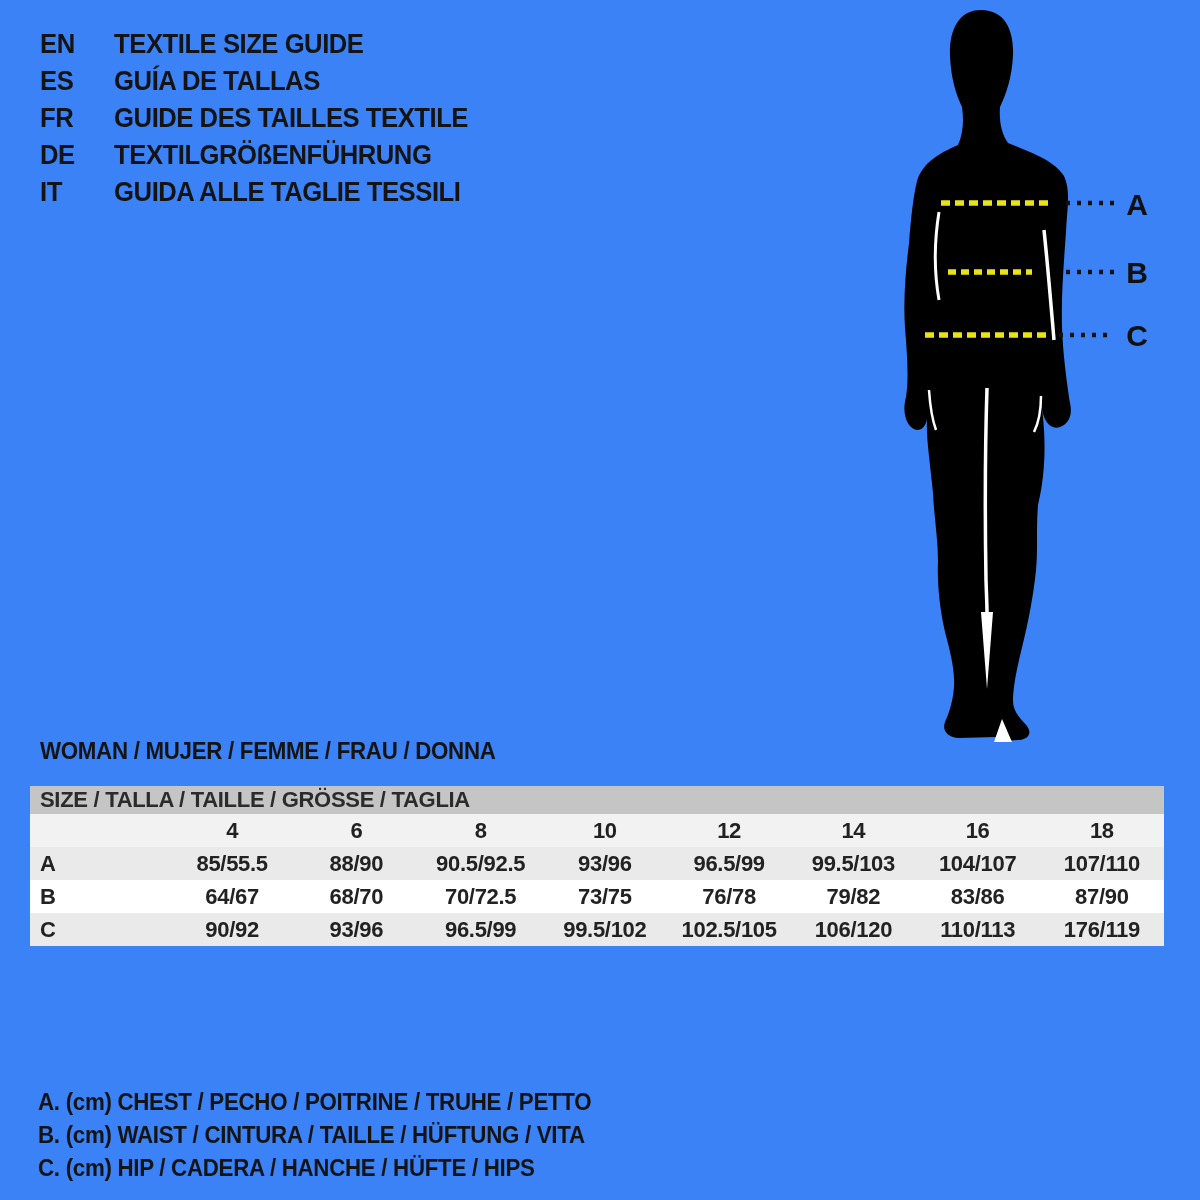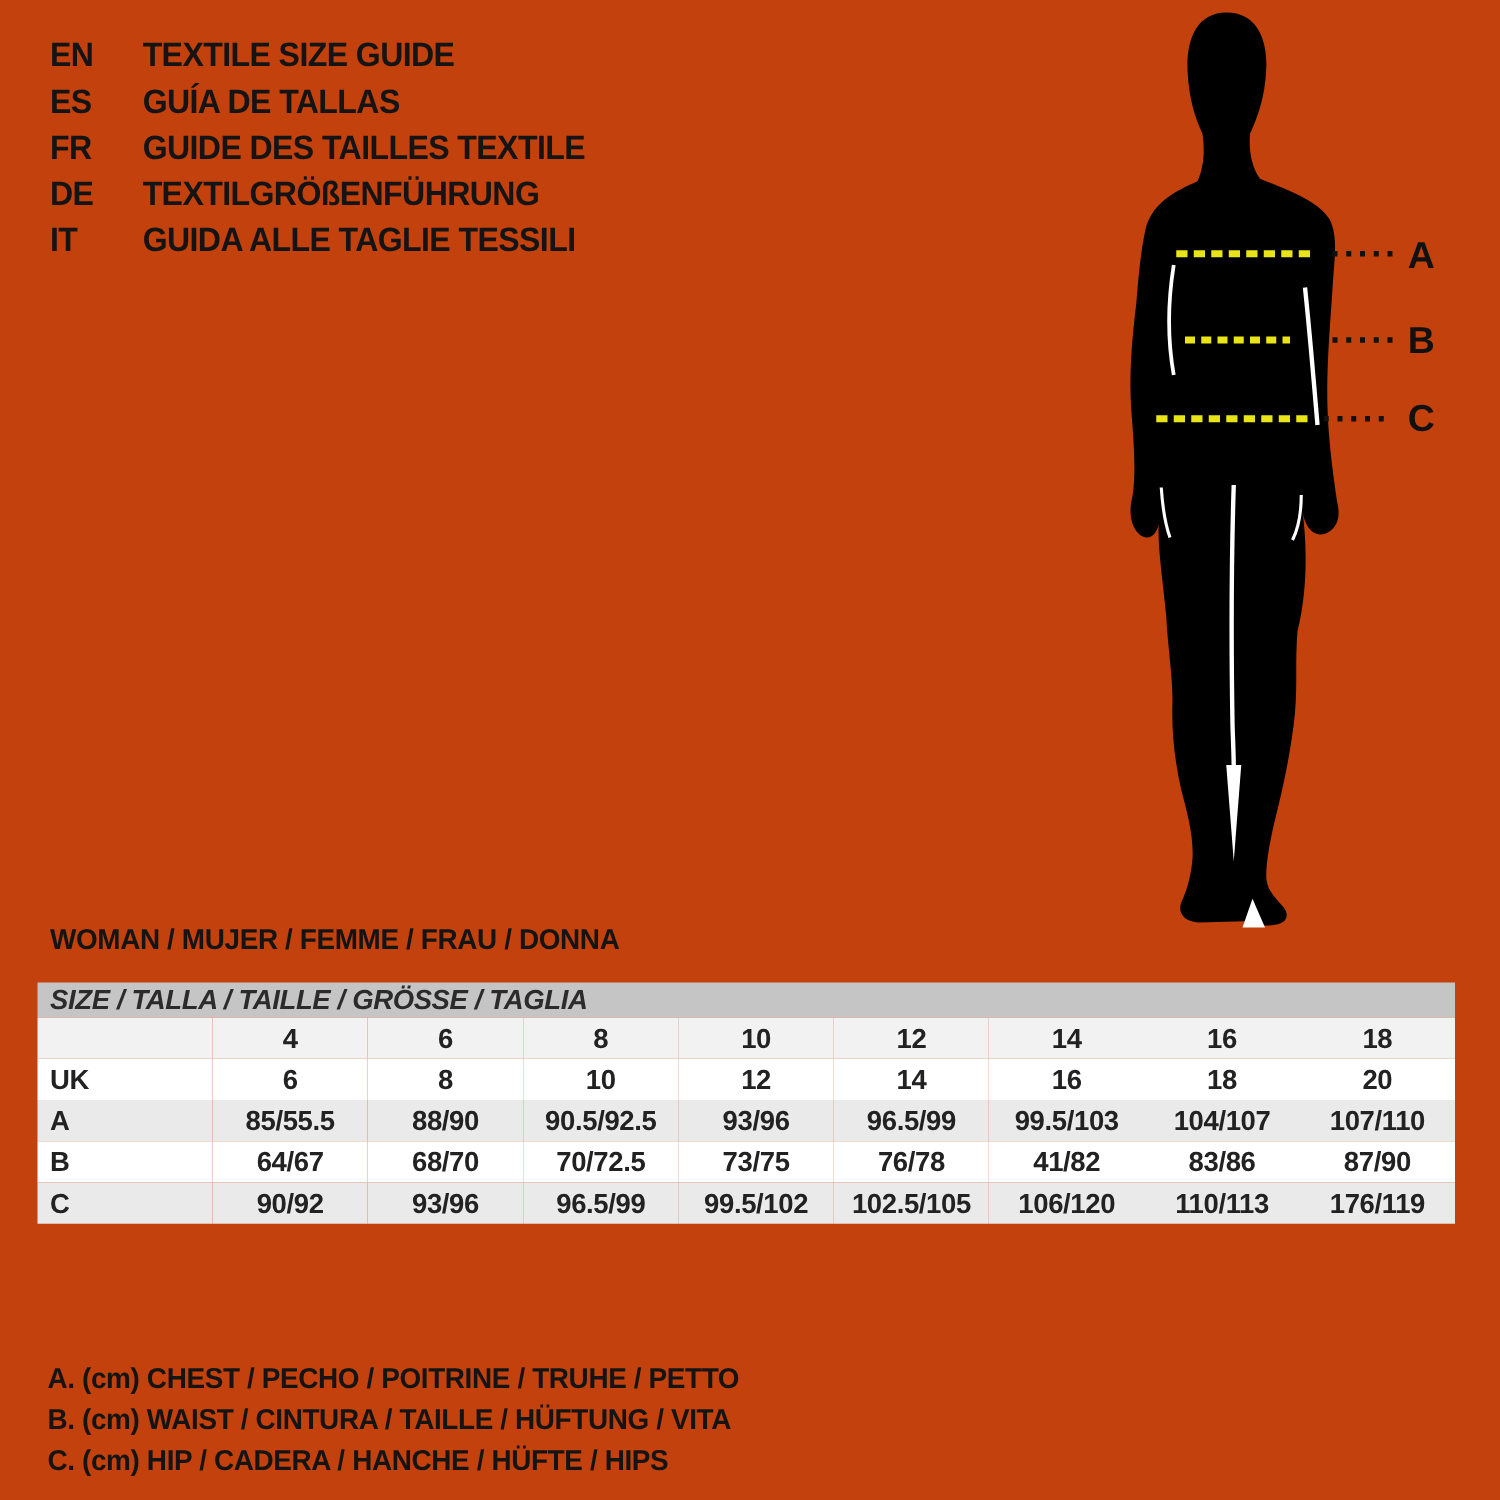"EN" .canvas { background: #c2410c -> #3b82f6 }
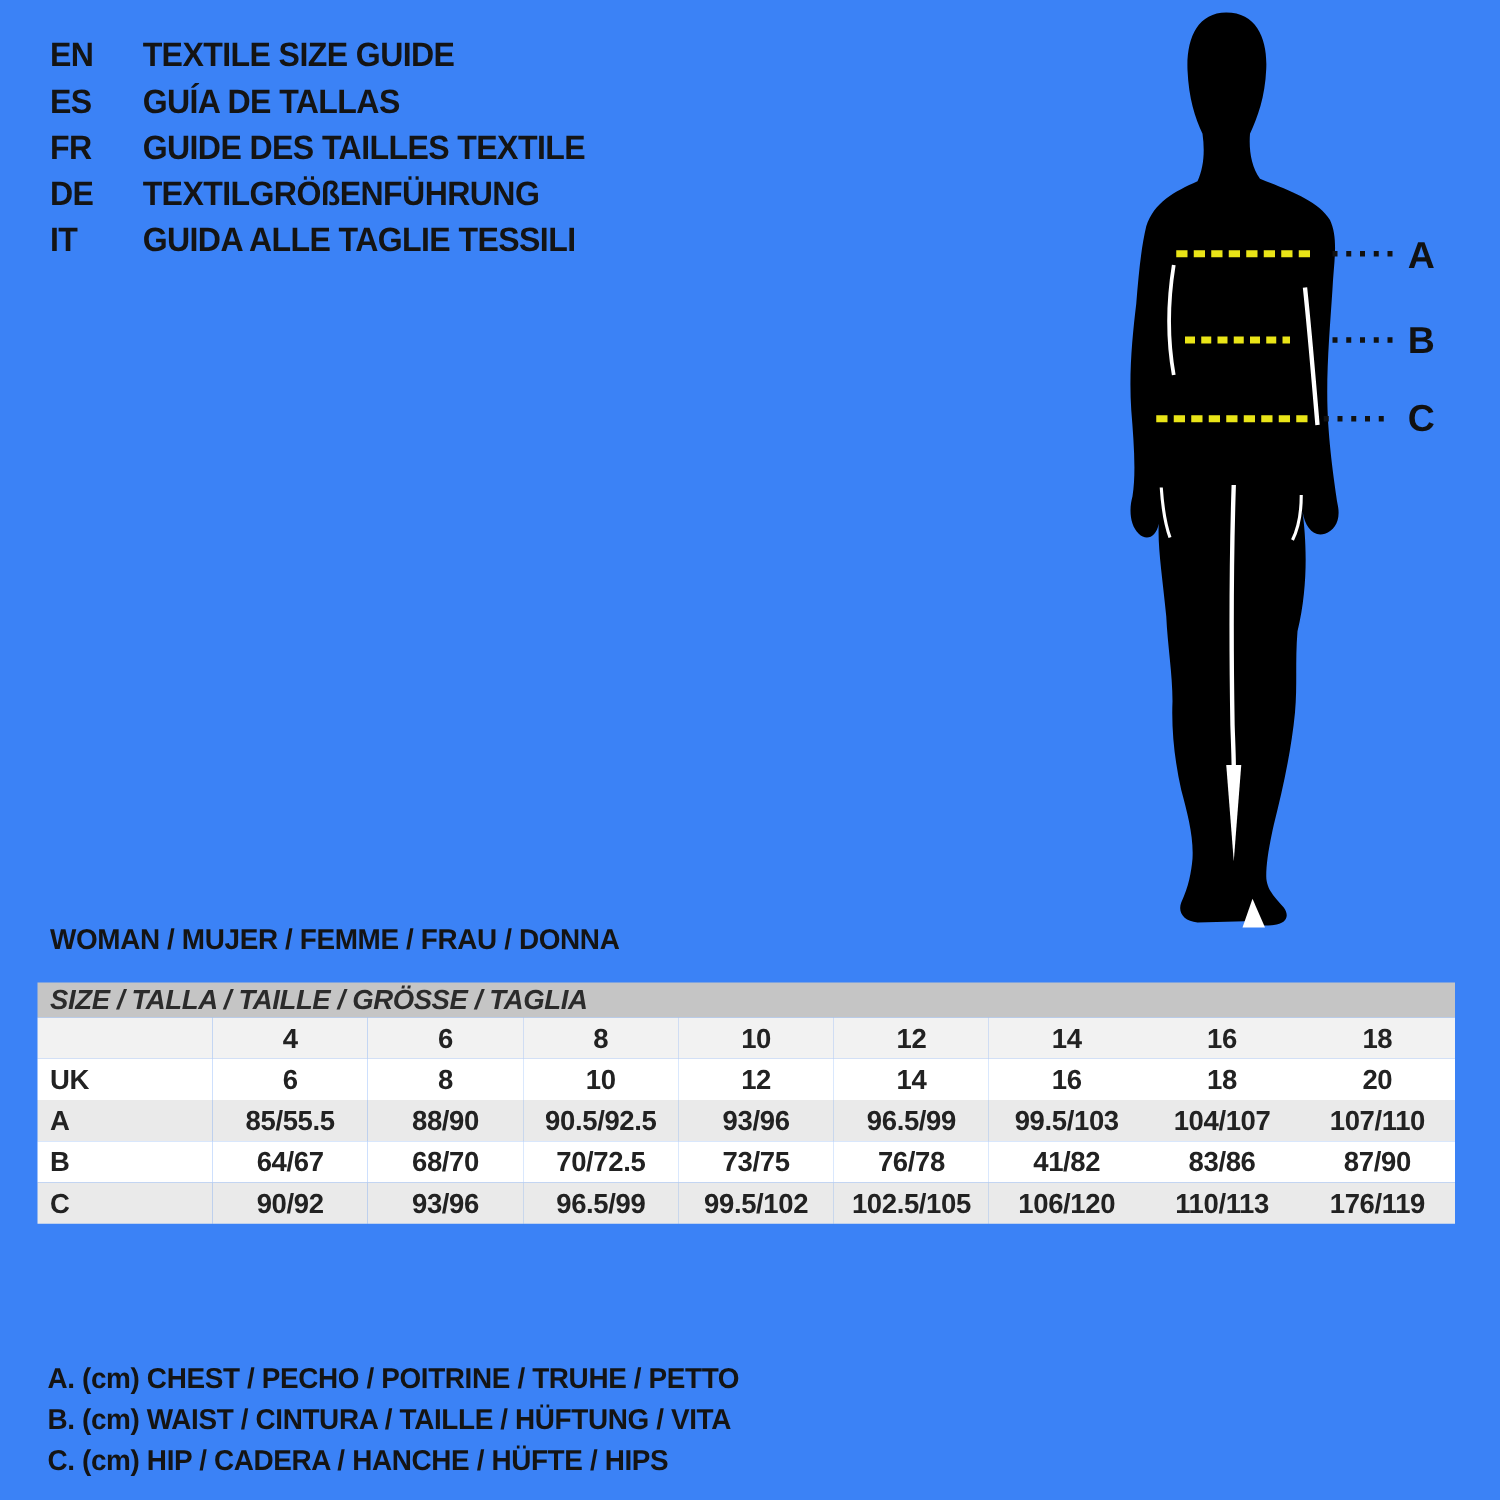"SIZE / TALLA / TAILLE" .size-table th.size-header { font-style: italic -> none }
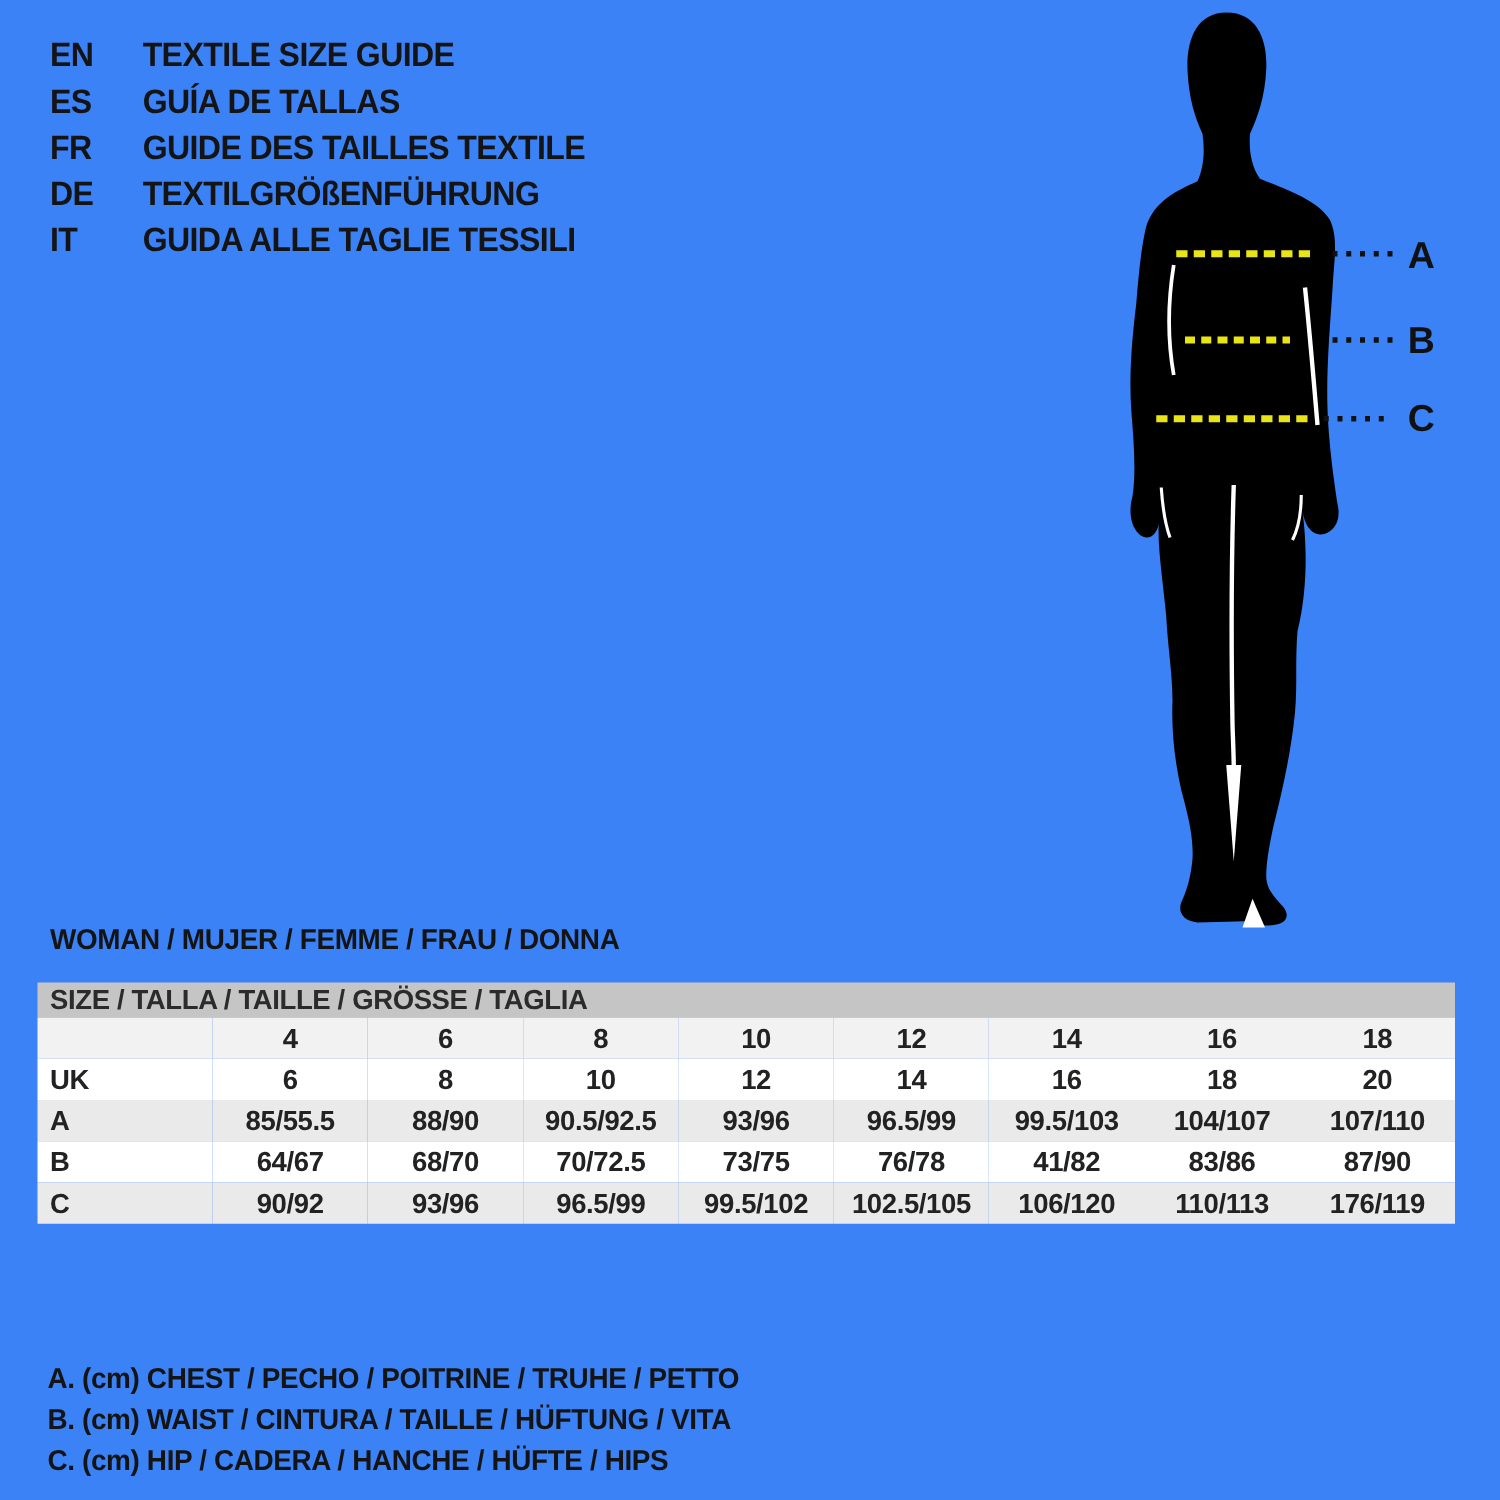"UK" tr { html: <tr> <td>UK</td> <td>6</td> <td>8</td> <td>10</td> <td>12</td> <td>14</td> <td>16</td> <td>18</td> <td>20</td> </tr> -> none }
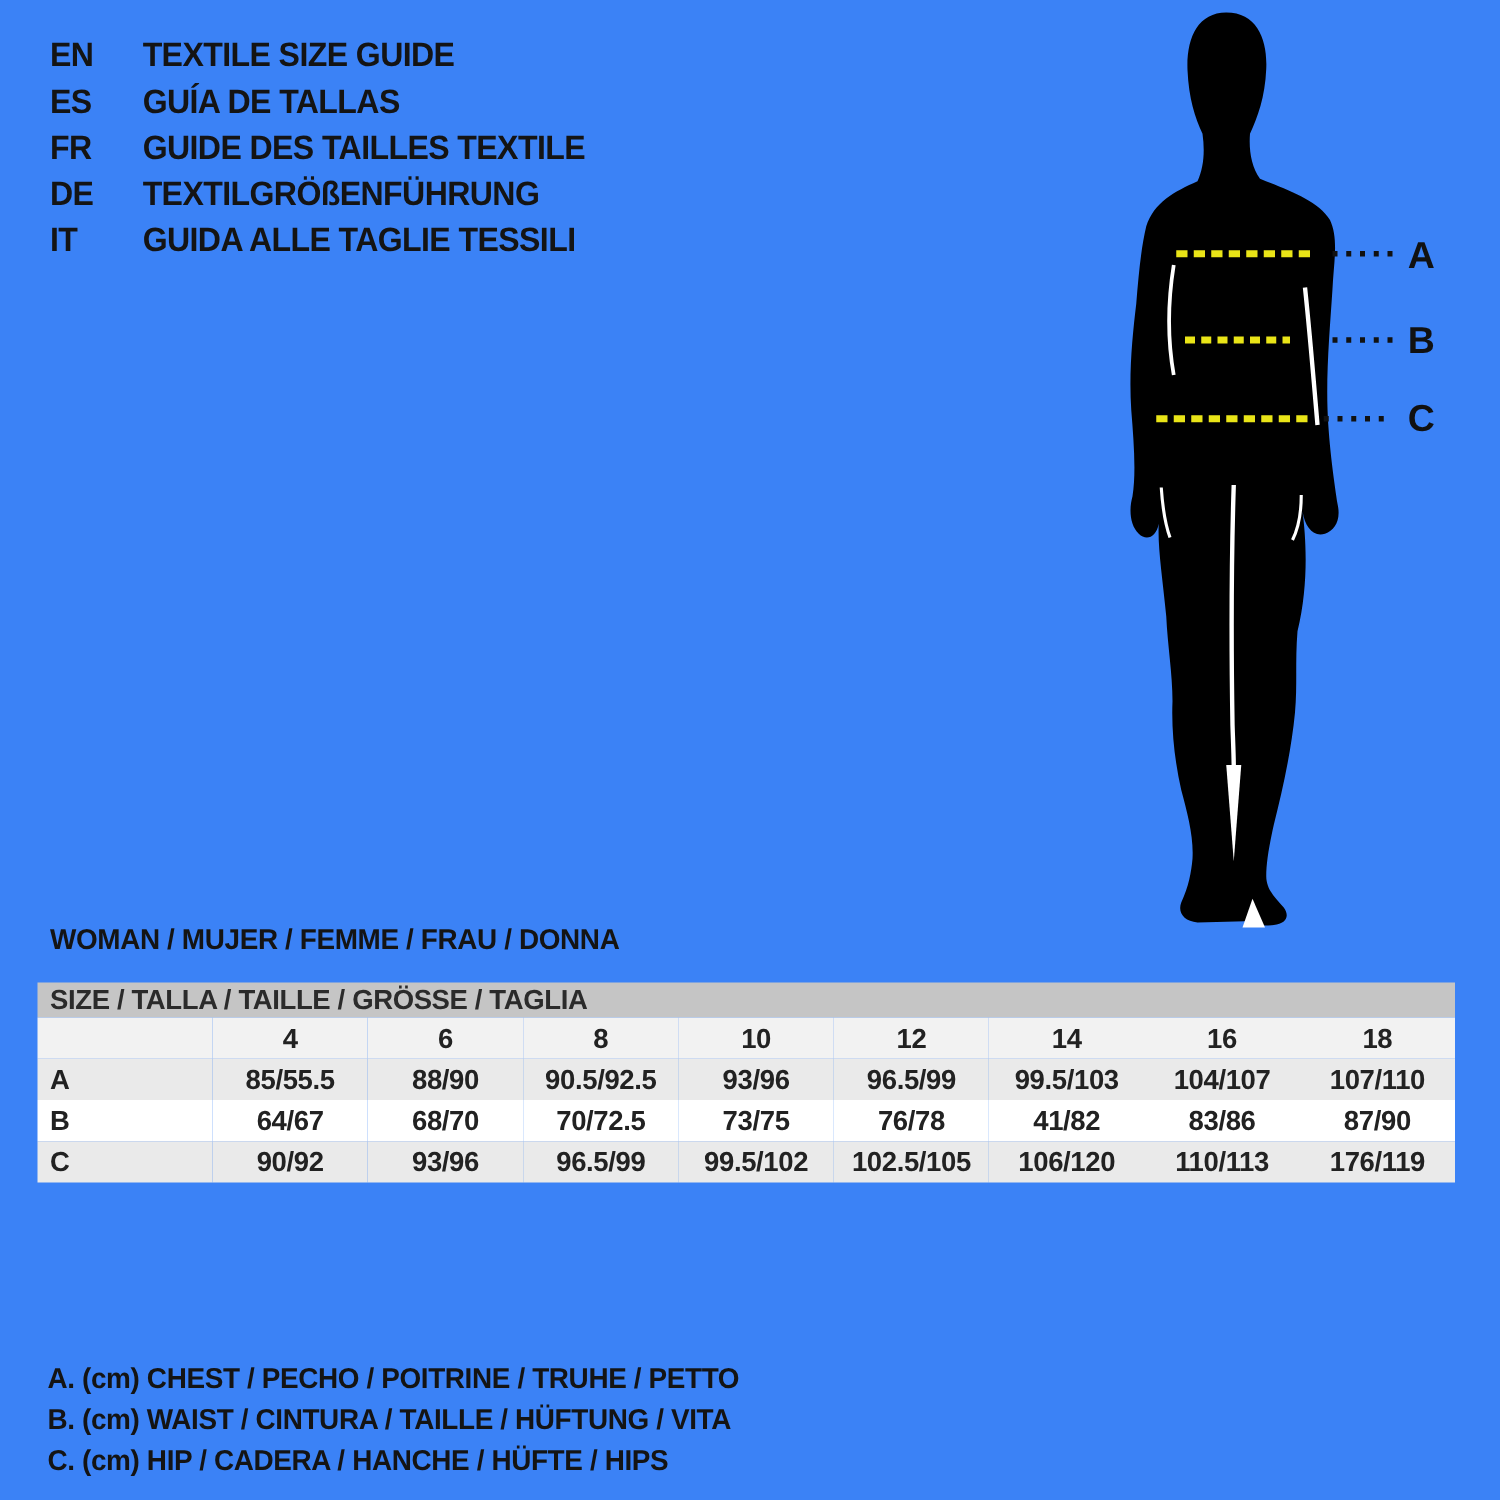"41/82" td { text: 41/82 -> 79/82 }
